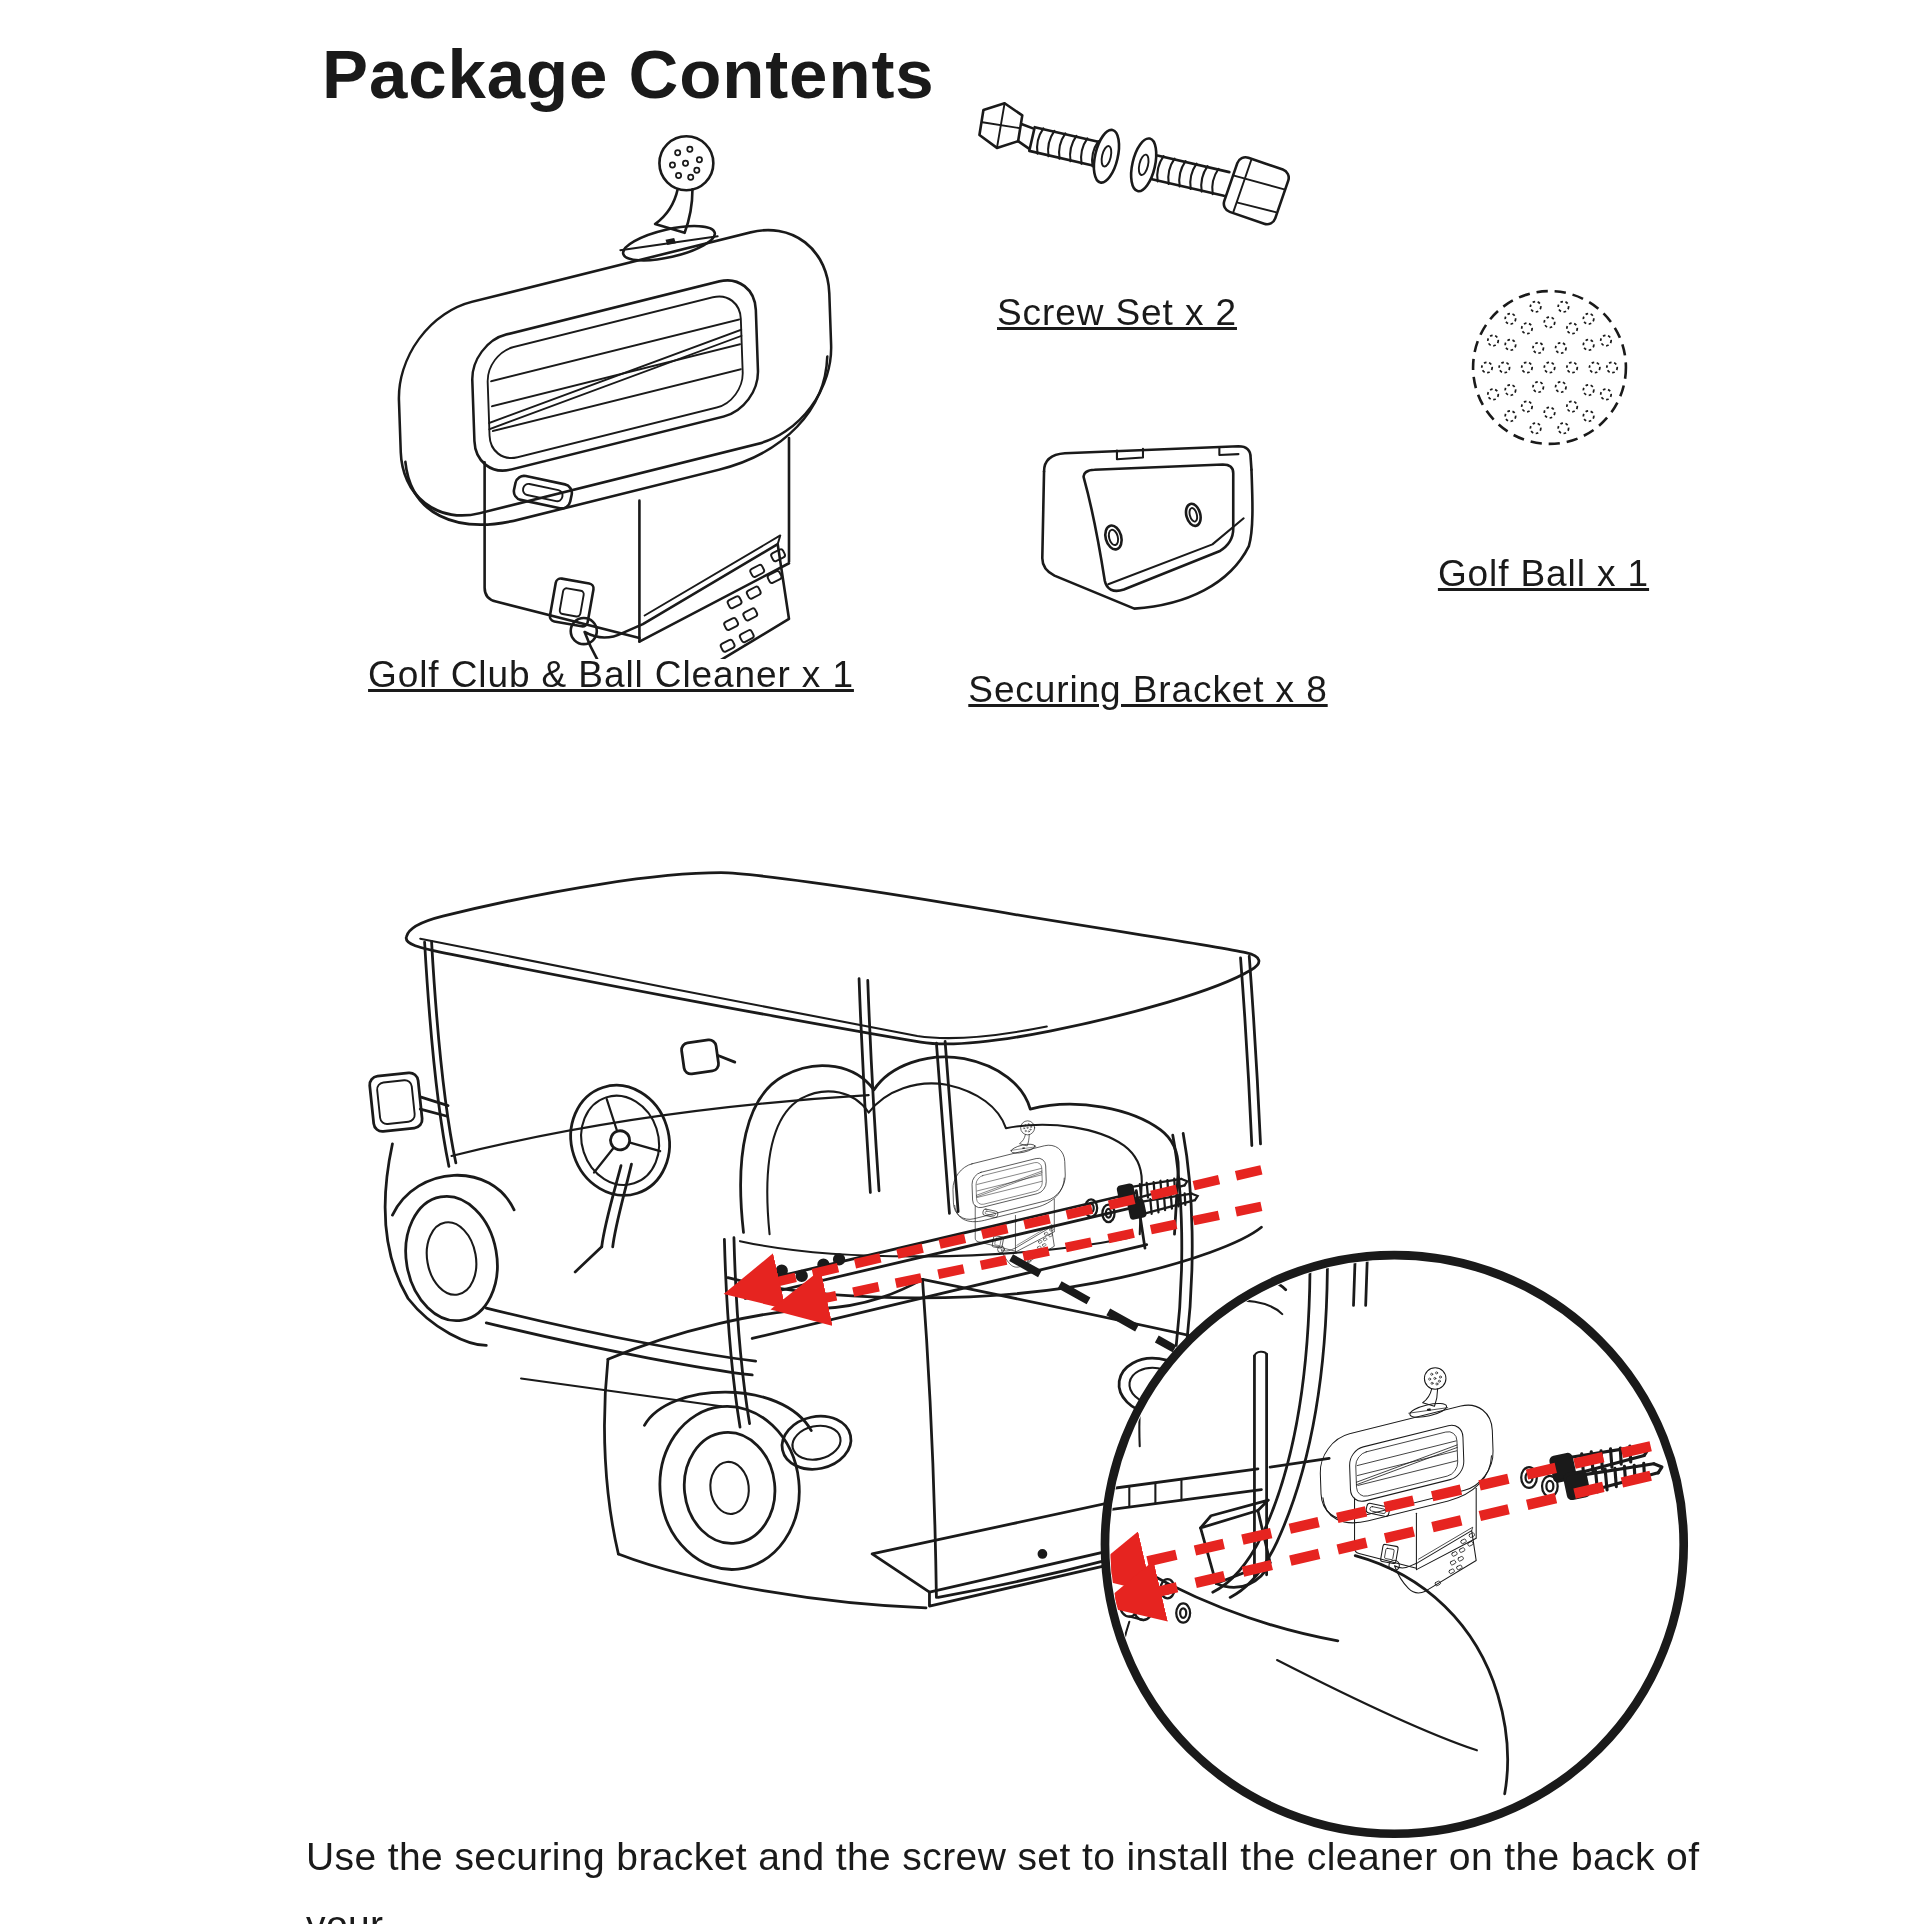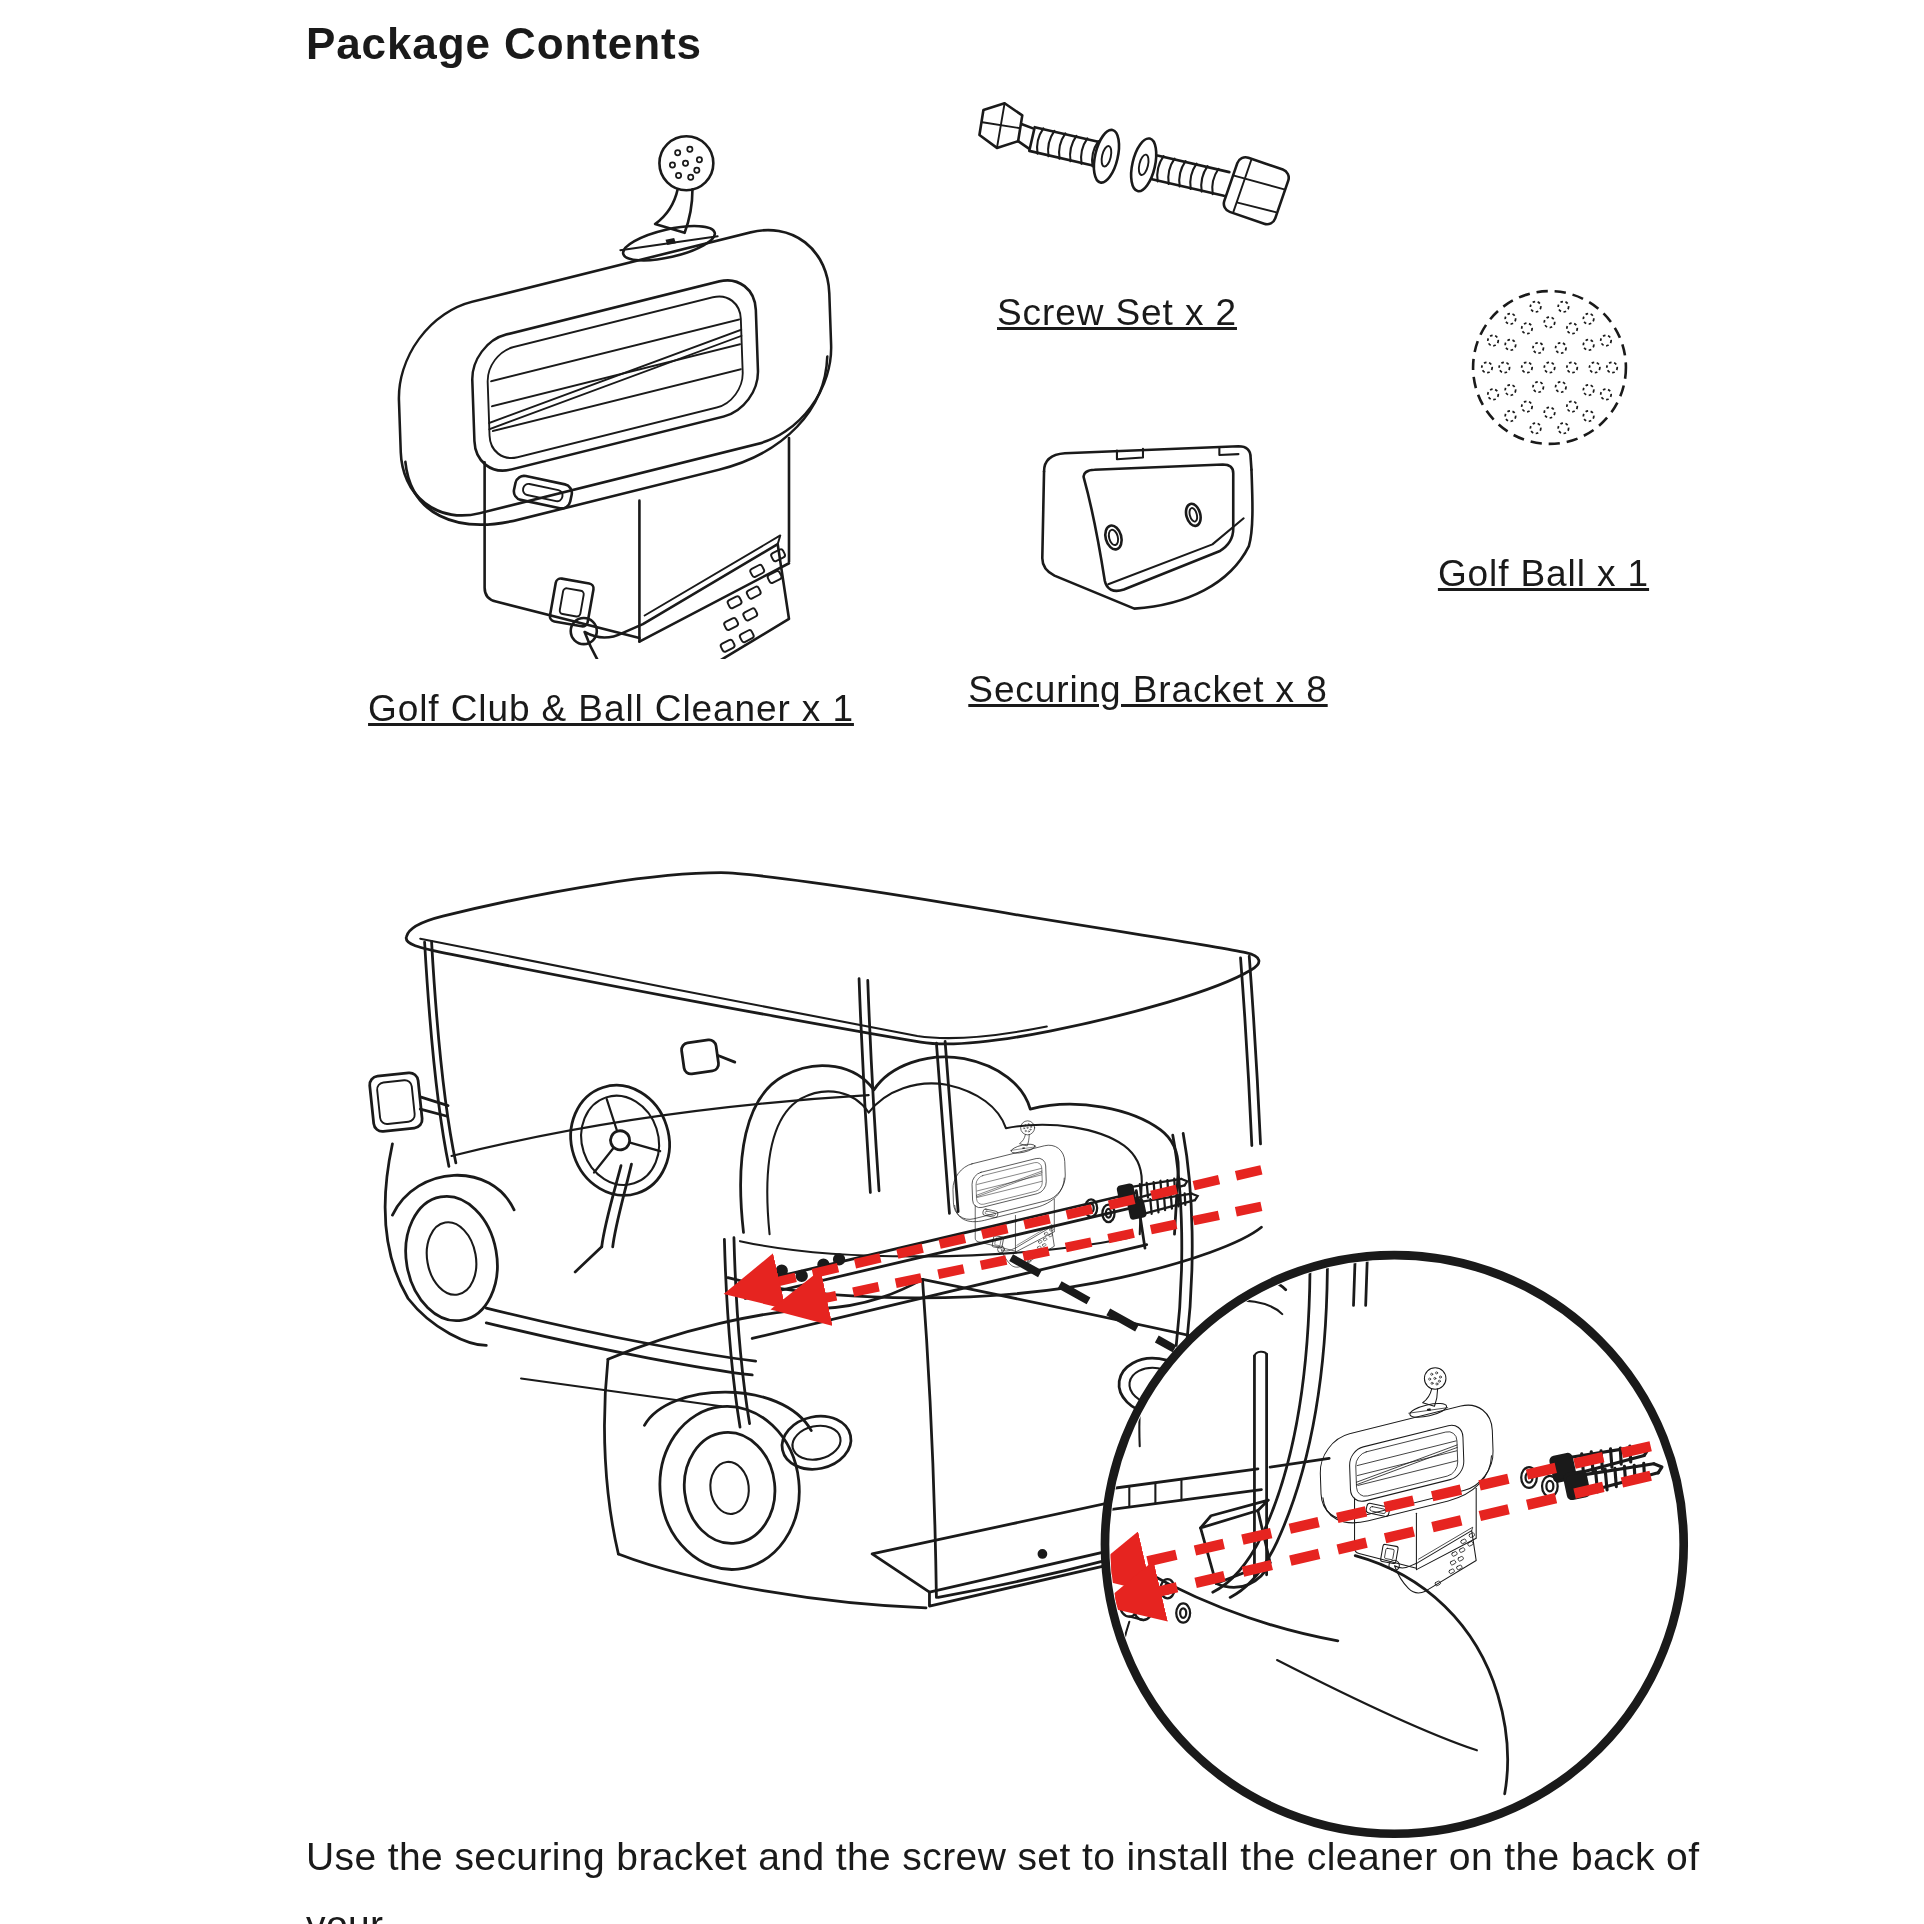"Package Contents" .heading { font-size: 44px -> 69px; margin: 0 -> 16px }
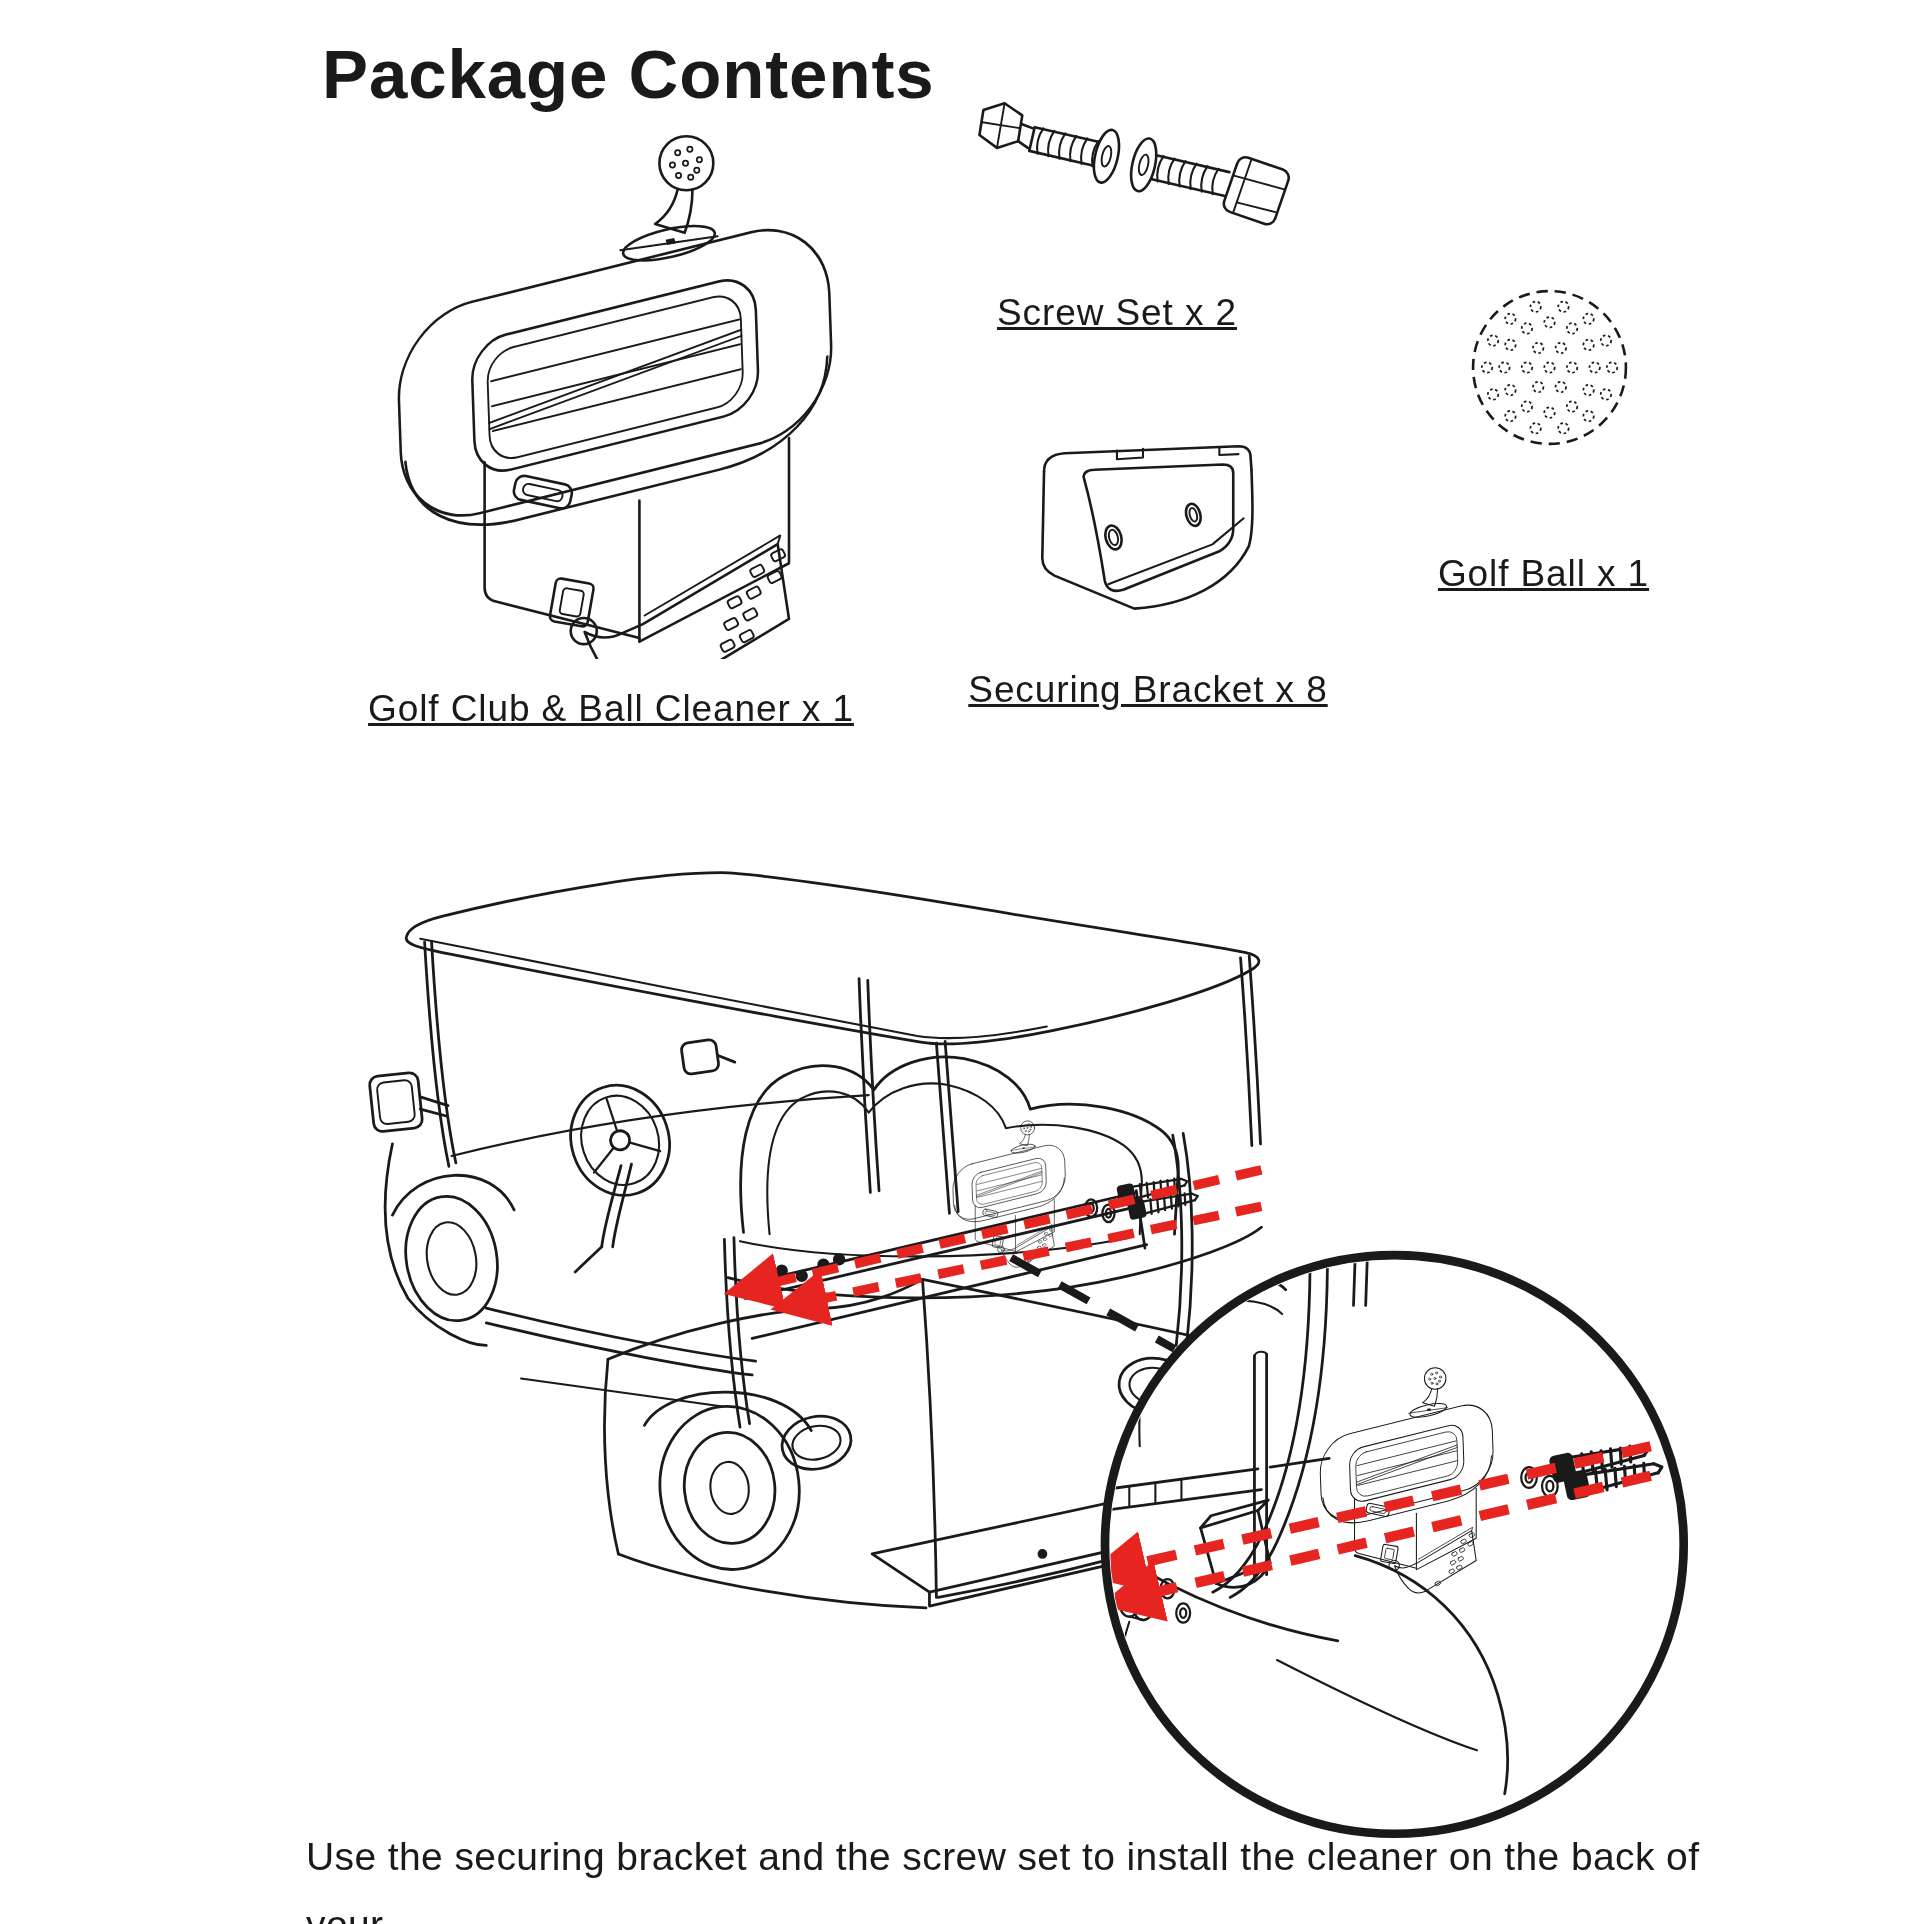"Golf Club & Ball Cleaner" div.caption { top: 688px -> 654px }
